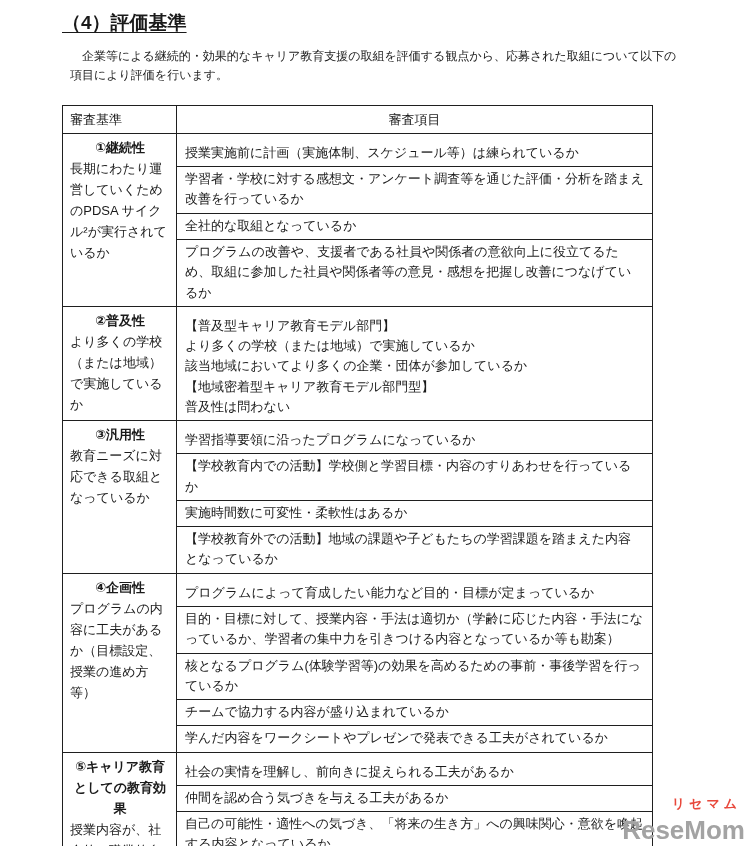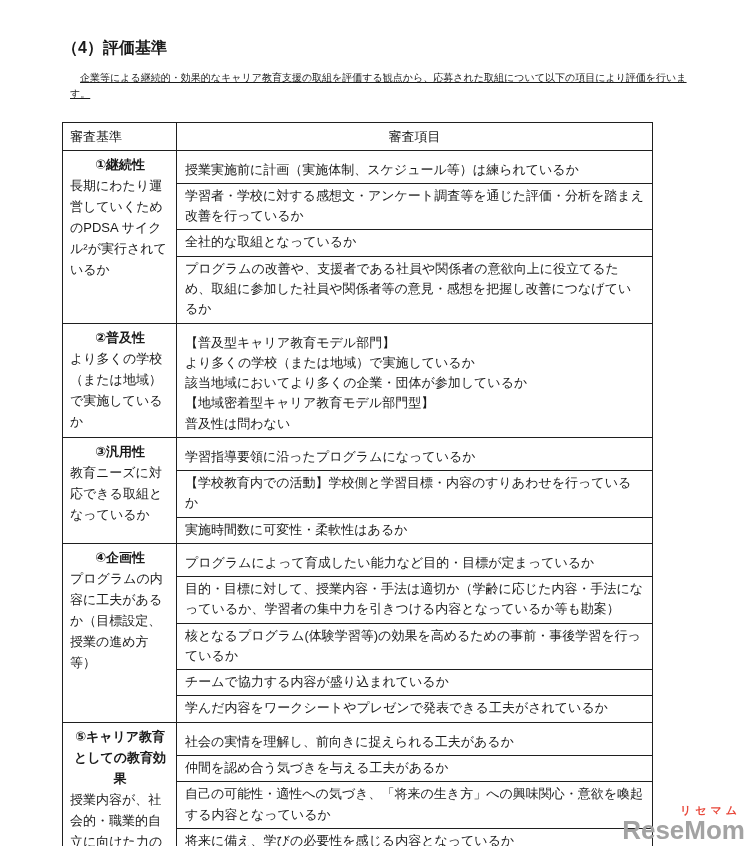"（4）評価基準" .doc-title { font-size: 16px -> 19px; margin-top: 28px -> none; text-decoration: none -> underline }
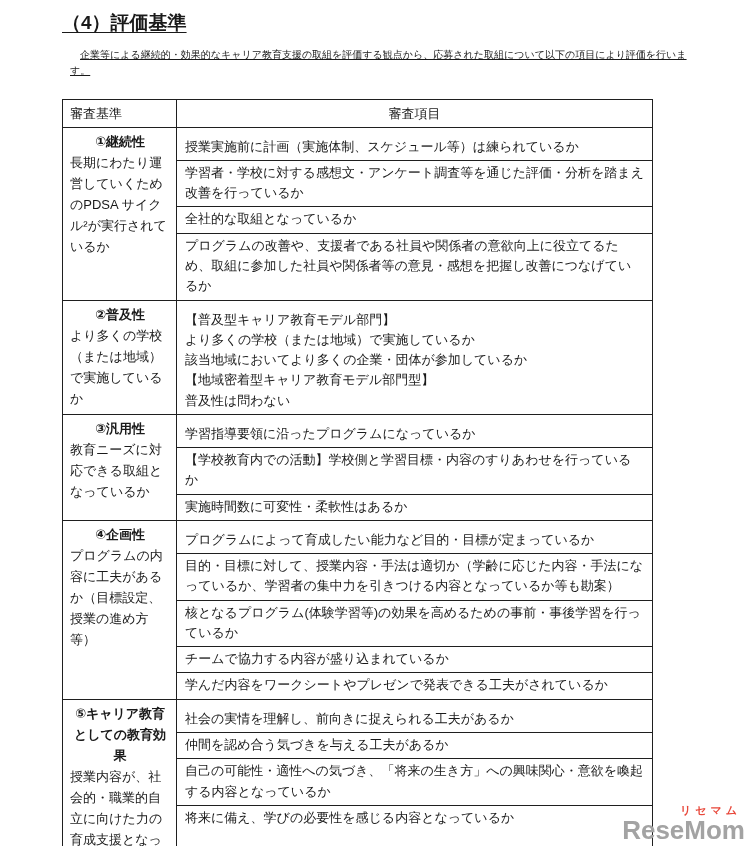"企業等による継続的・効果的なキャリア教育支援の取組を評価する観点から、応募された" .intro { font-size: 10px -> 12px; text-decoration: underline -> none }
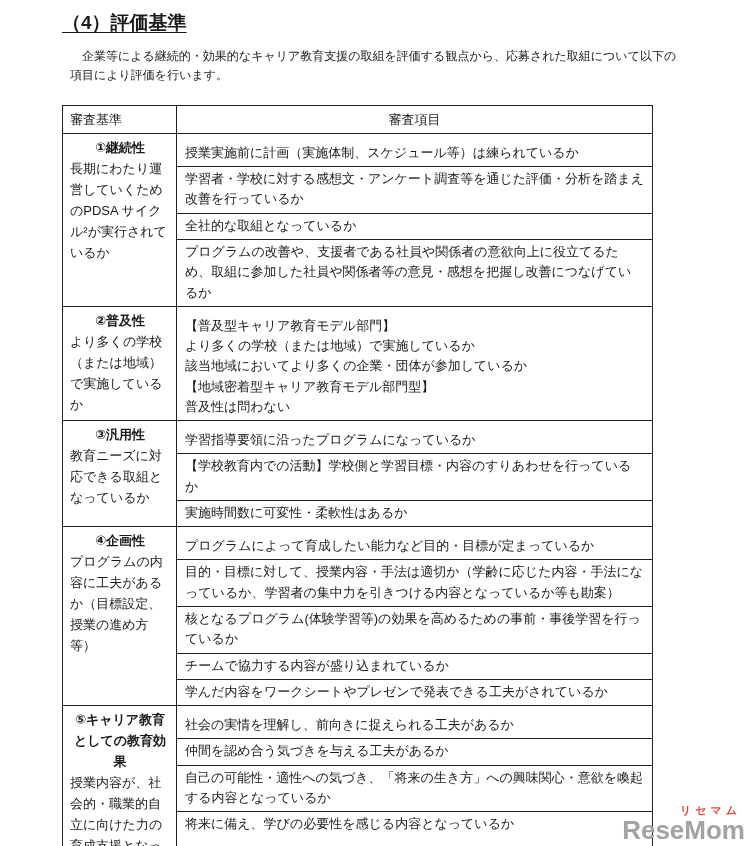"【学校教育外での活動】地域の課題や子どもたちの学習課題を踏まえた内容となっている" div.group { html: none -> <div> <div>【学校教育外での活動】地域の課題や子どもたちの学習課題を踏まえた内容となっているか</div> </div> }
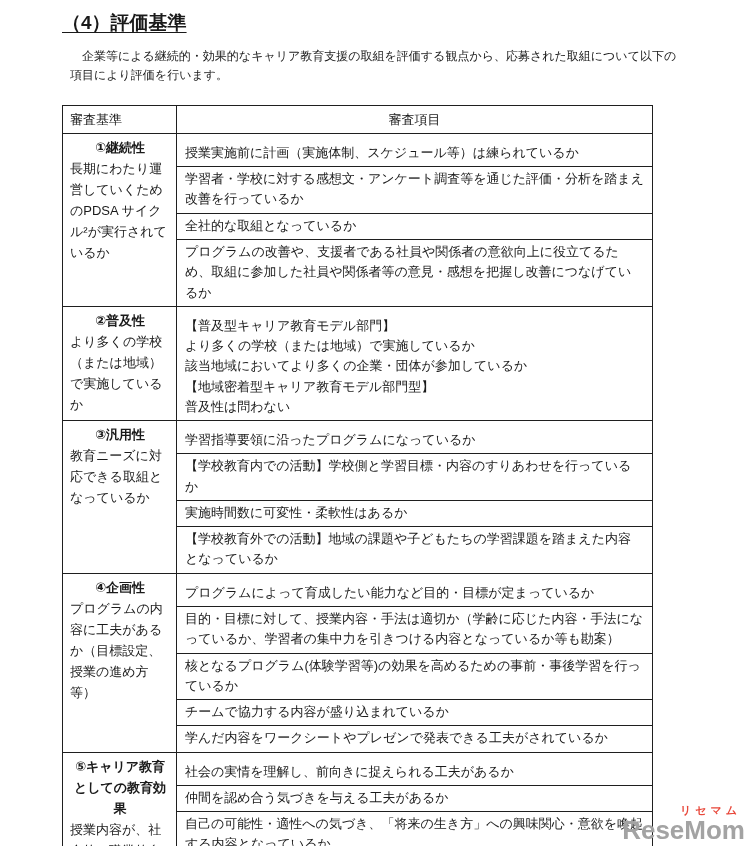"リセマム" .logo-katakana { font-size: 11px -> 13px; margin-bottom: 1px -> 7px }
